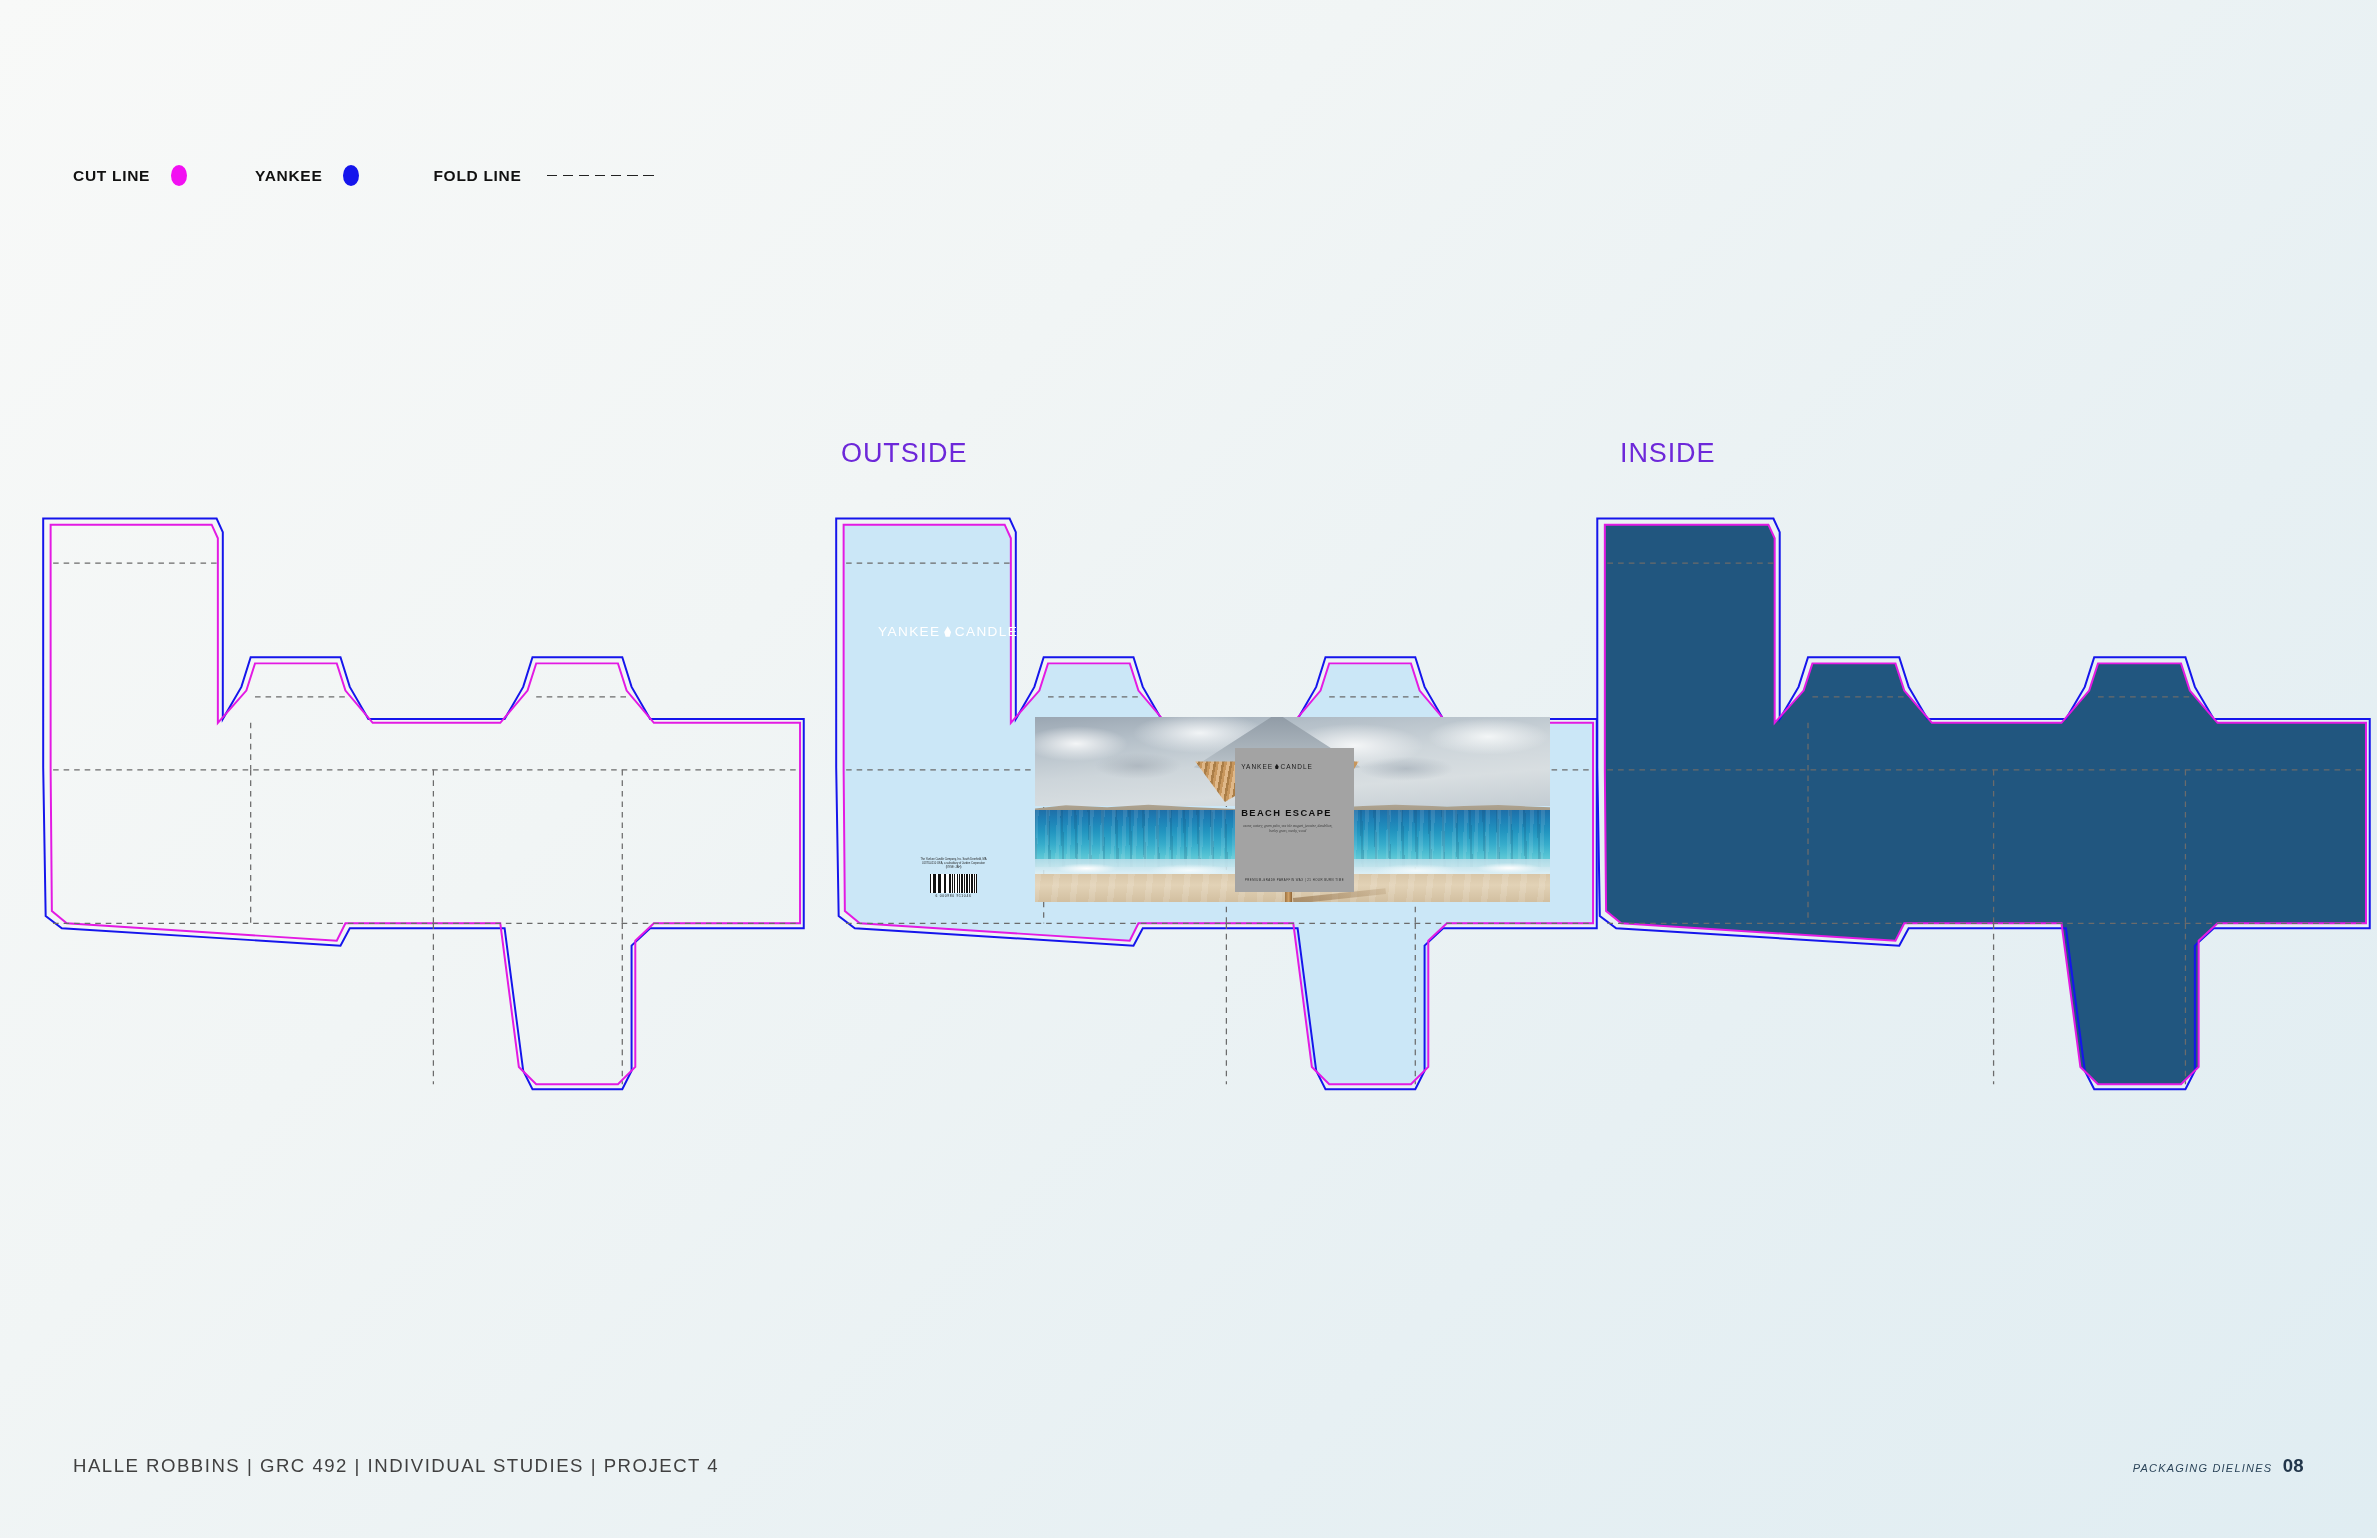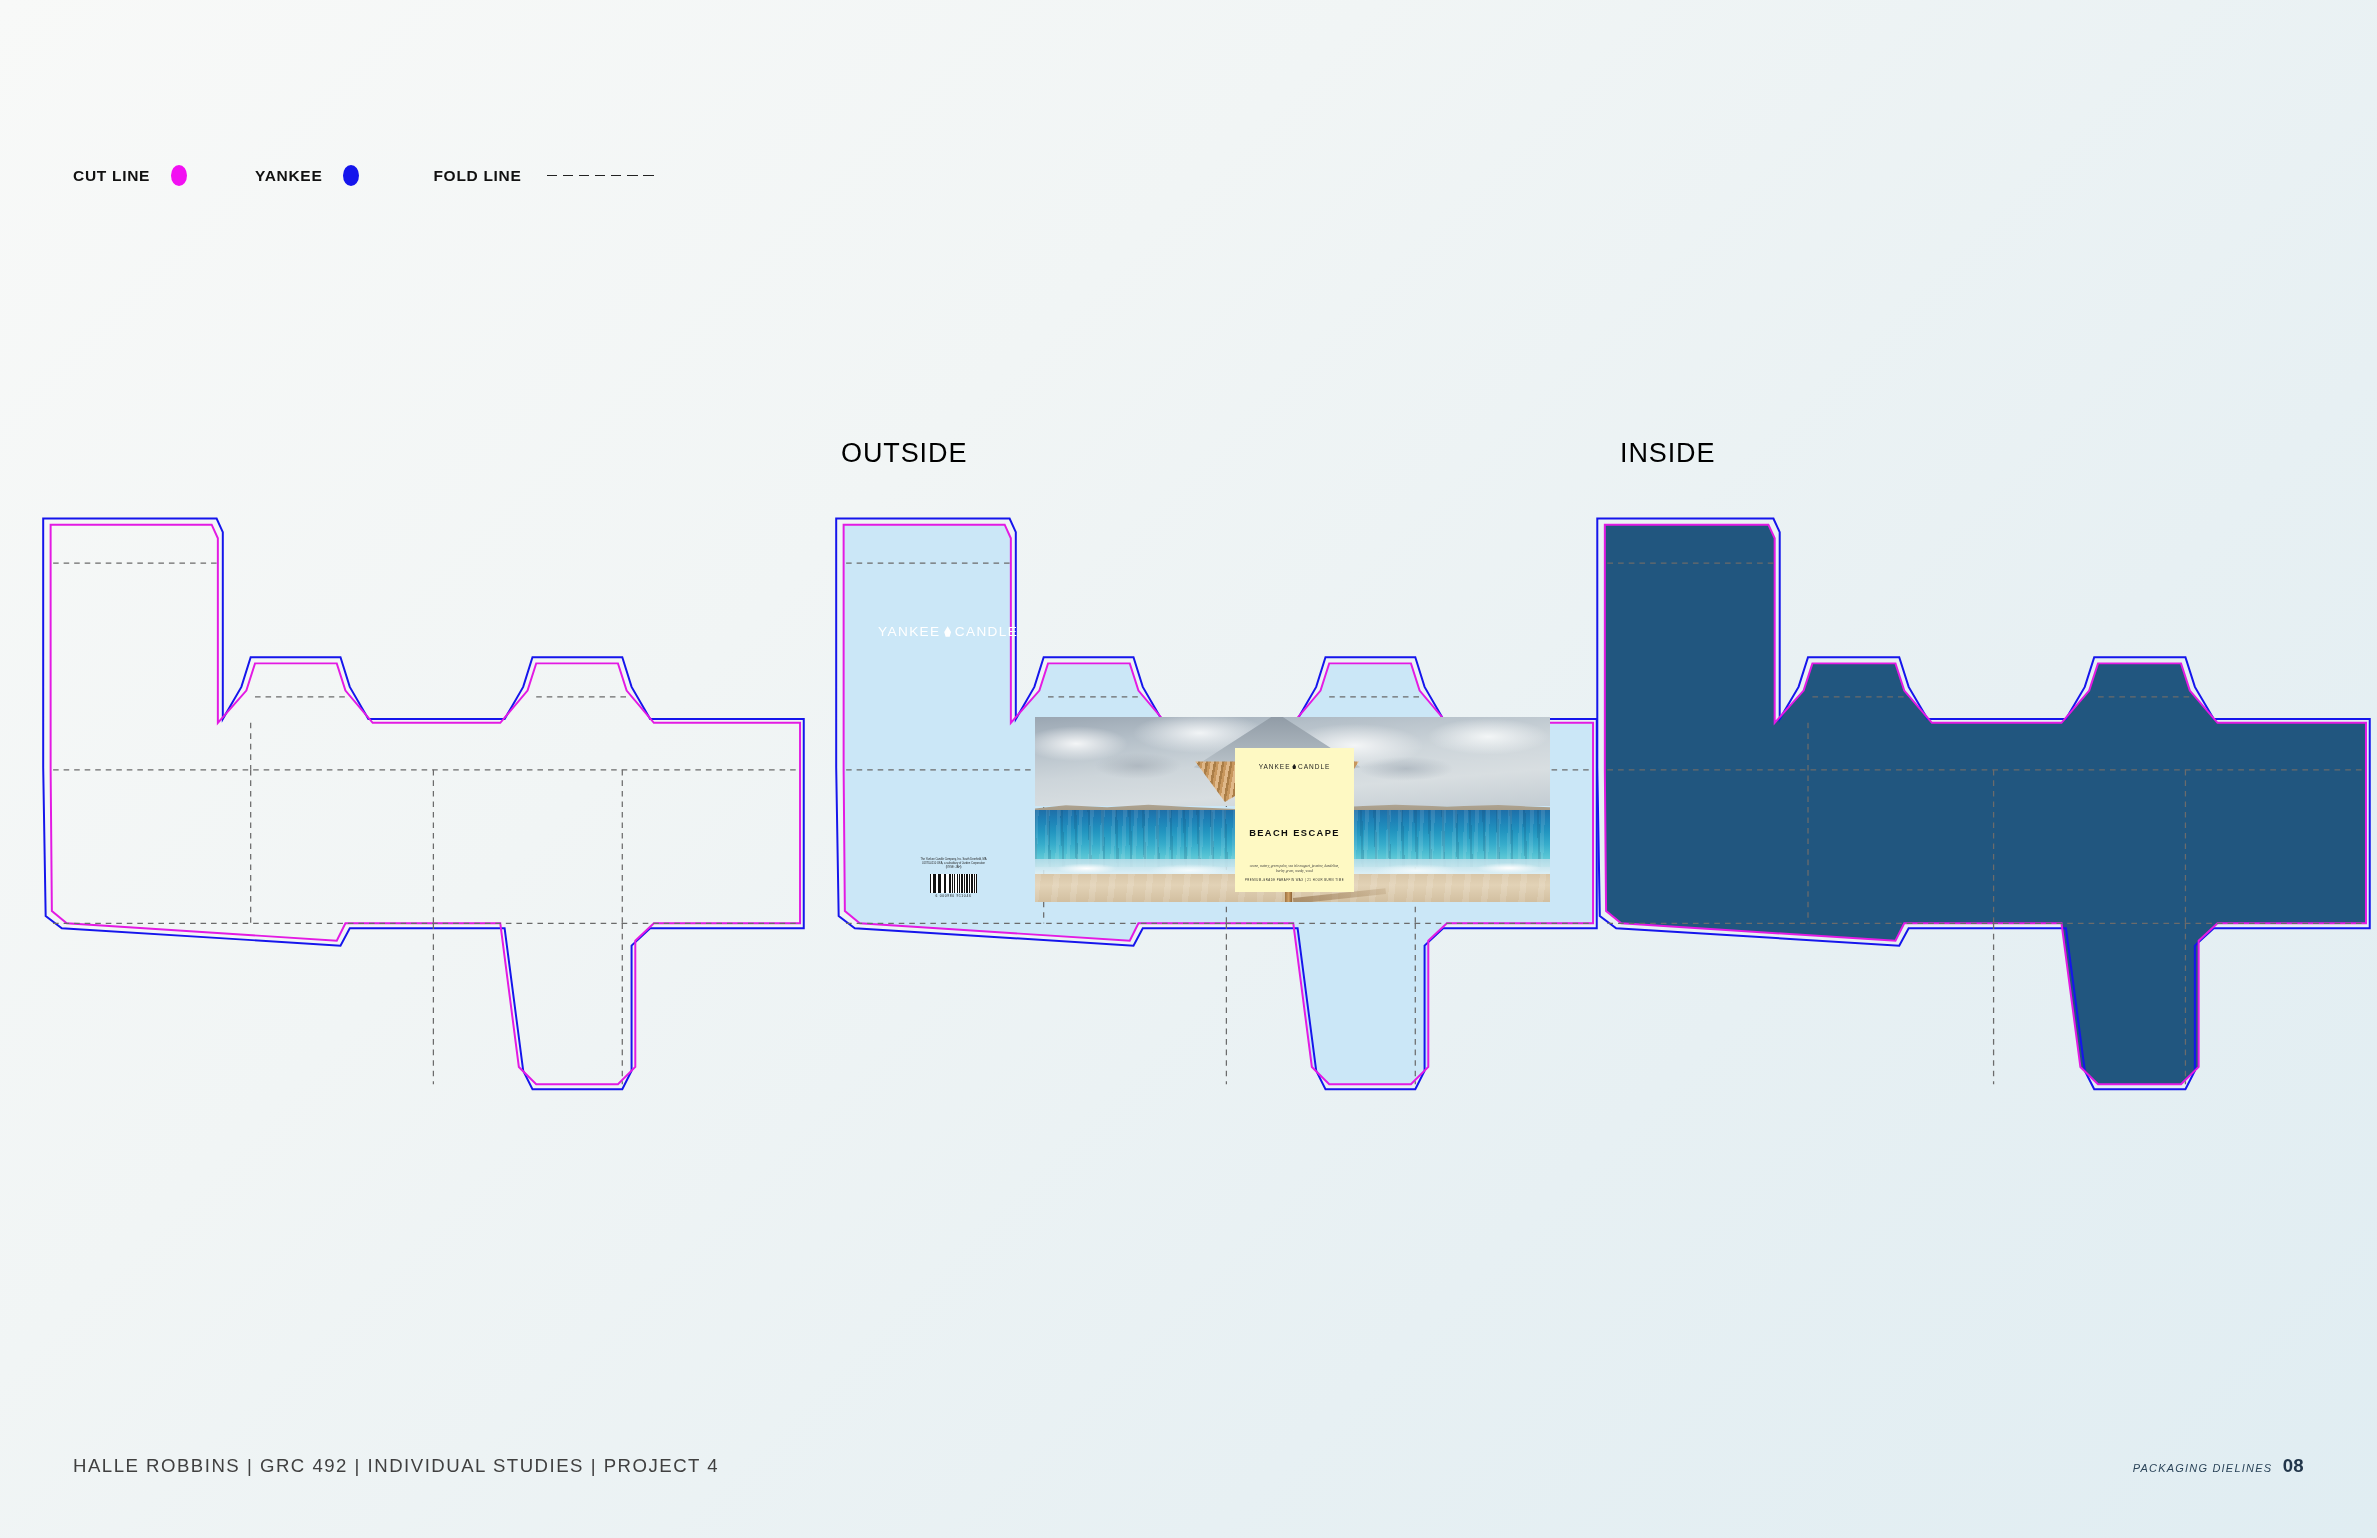"OUTSIDE" .section-heading { color: #000000 -> #6d28d9 }
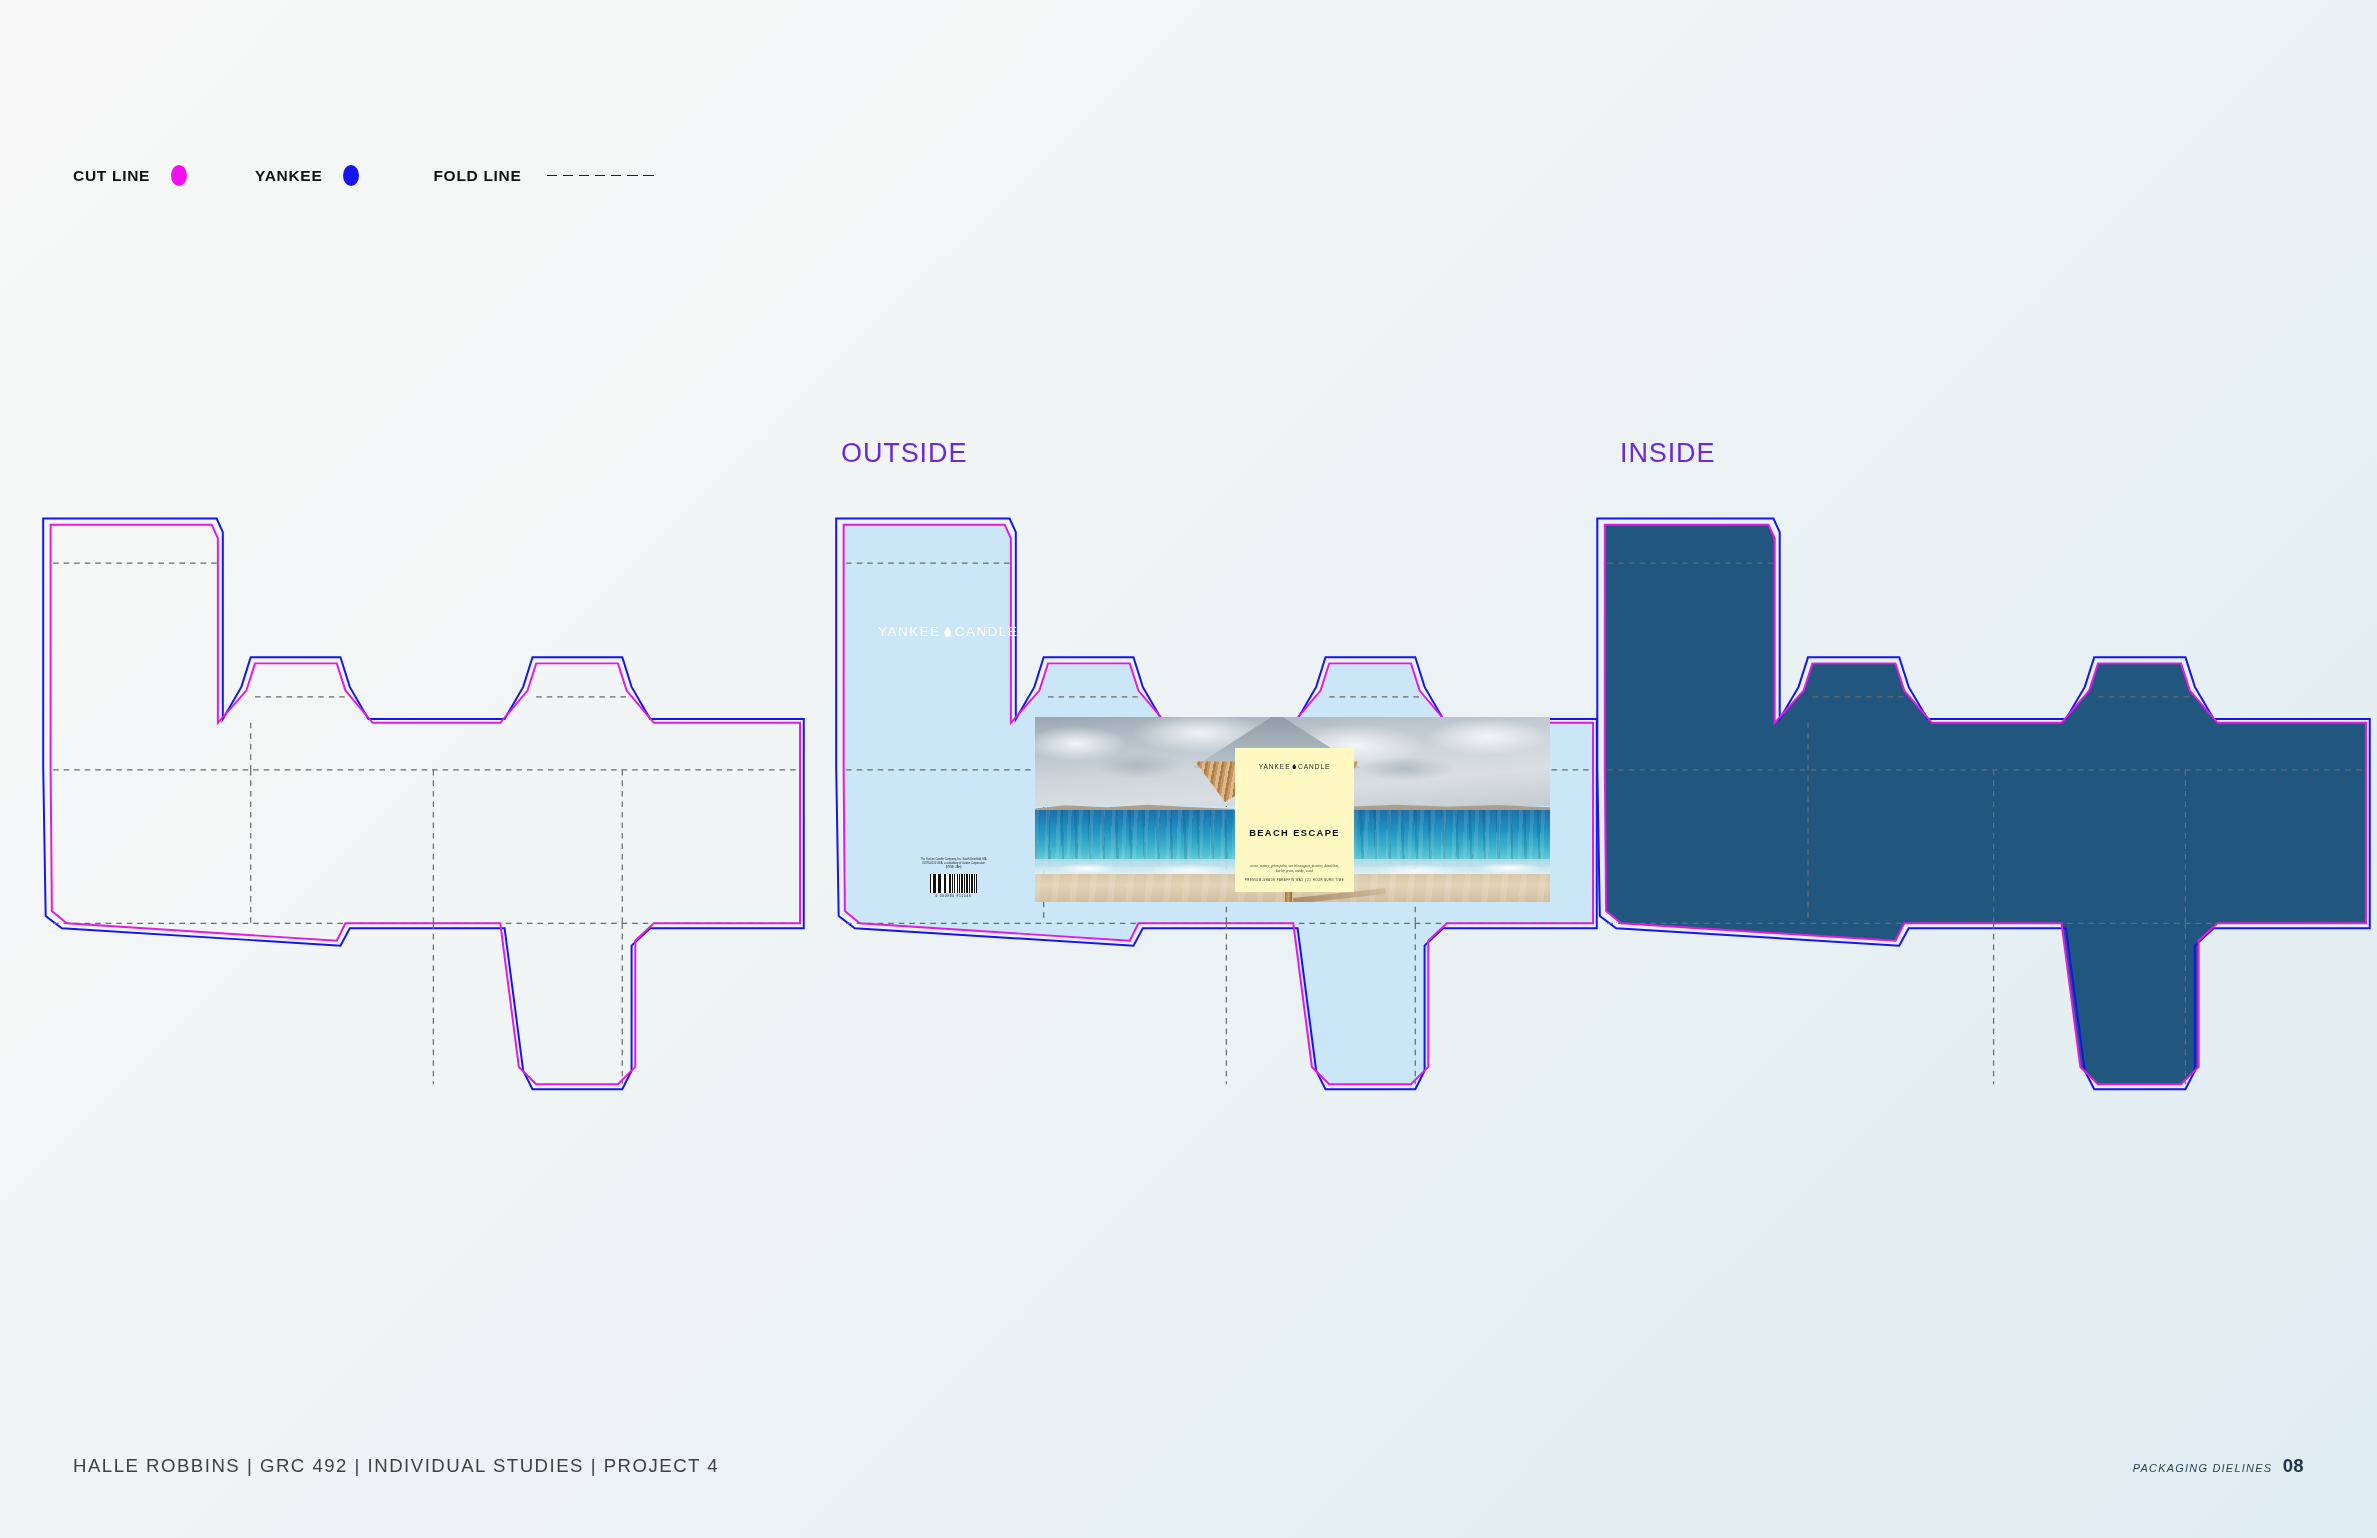"BEACH ESCAPE" #product-label { align-items: center -> none; background: #fef9c3 -> #a3a3a3; gap: 20px -> none }
